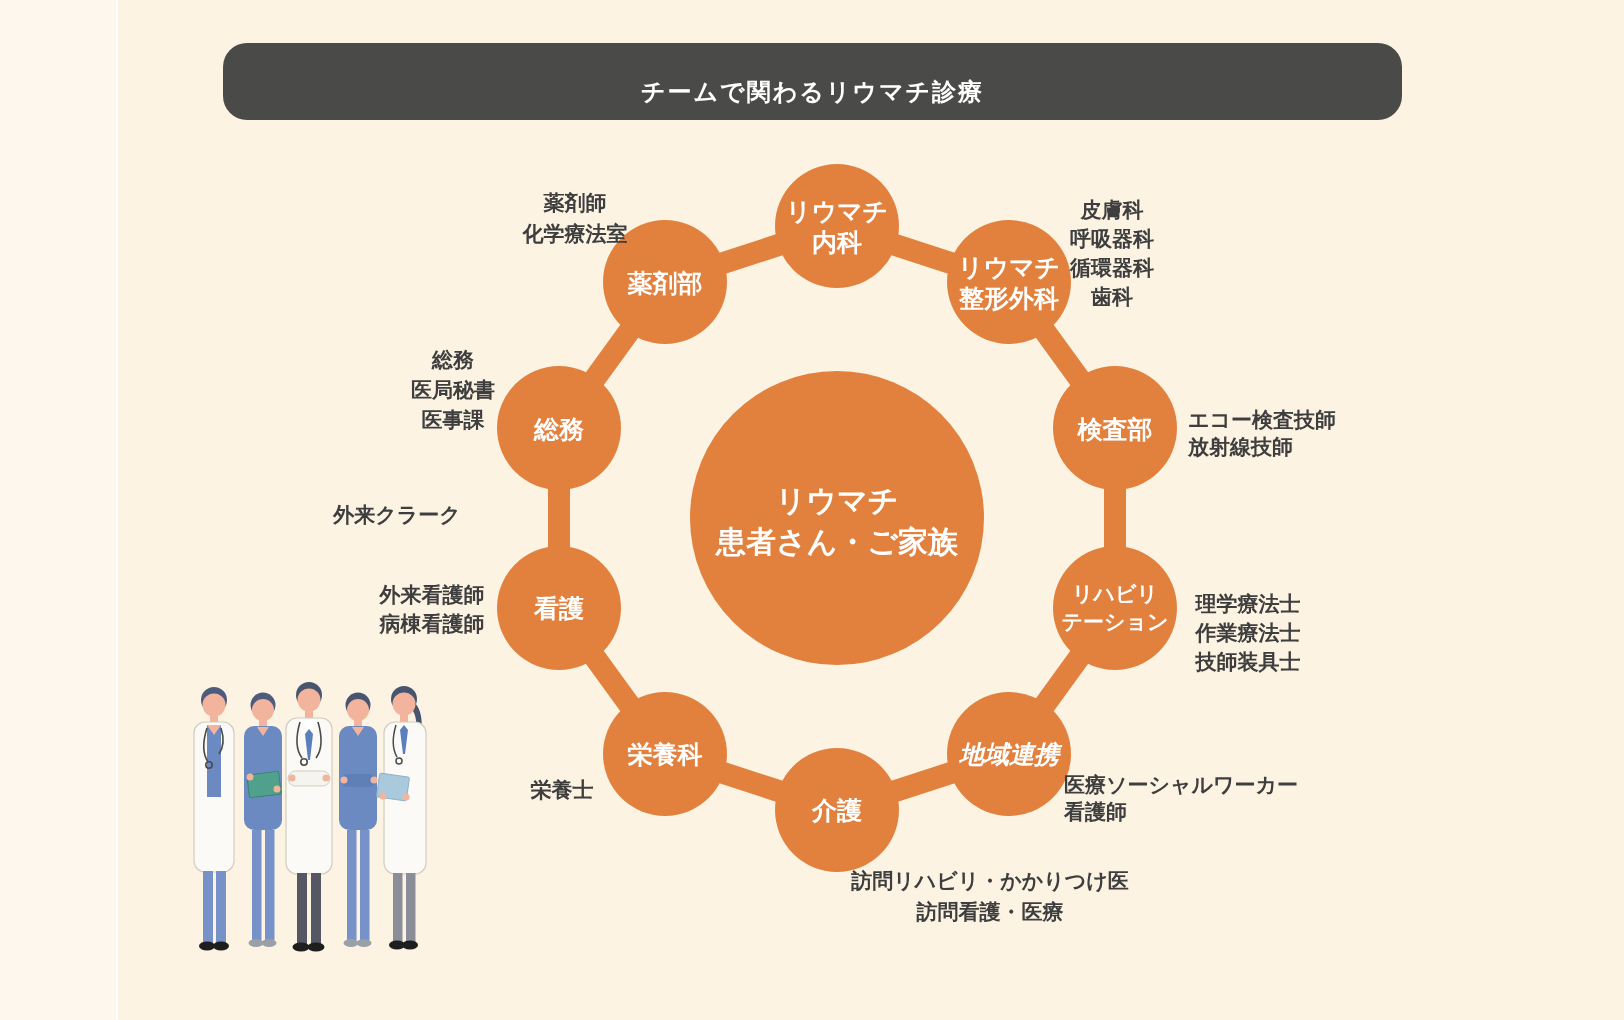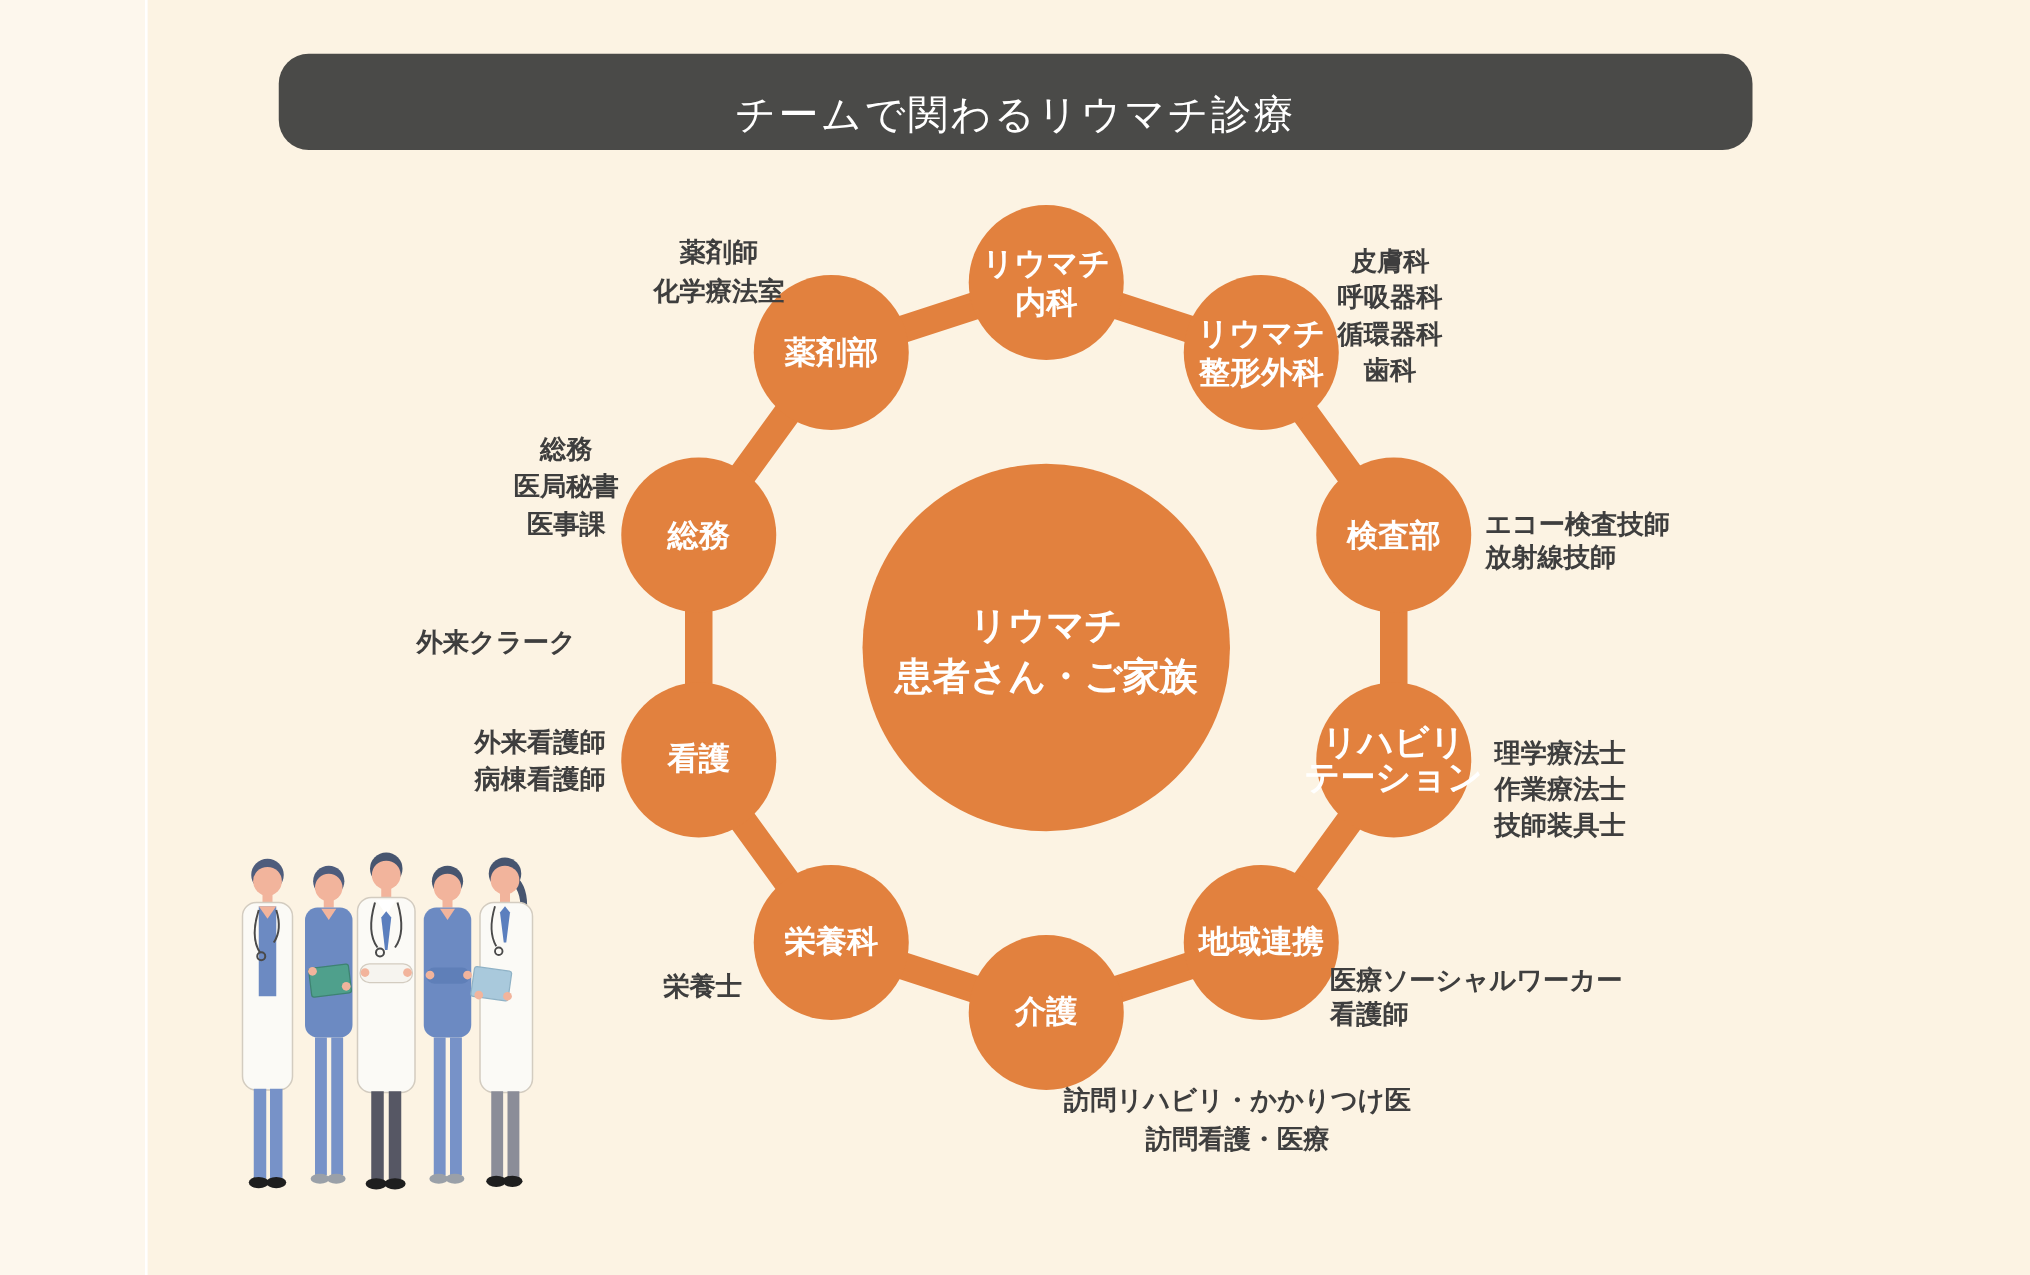"チームで関わるリウマチ診療" .banner .title { font-size: 32px -> 24px; font-weight: normal -> bold }
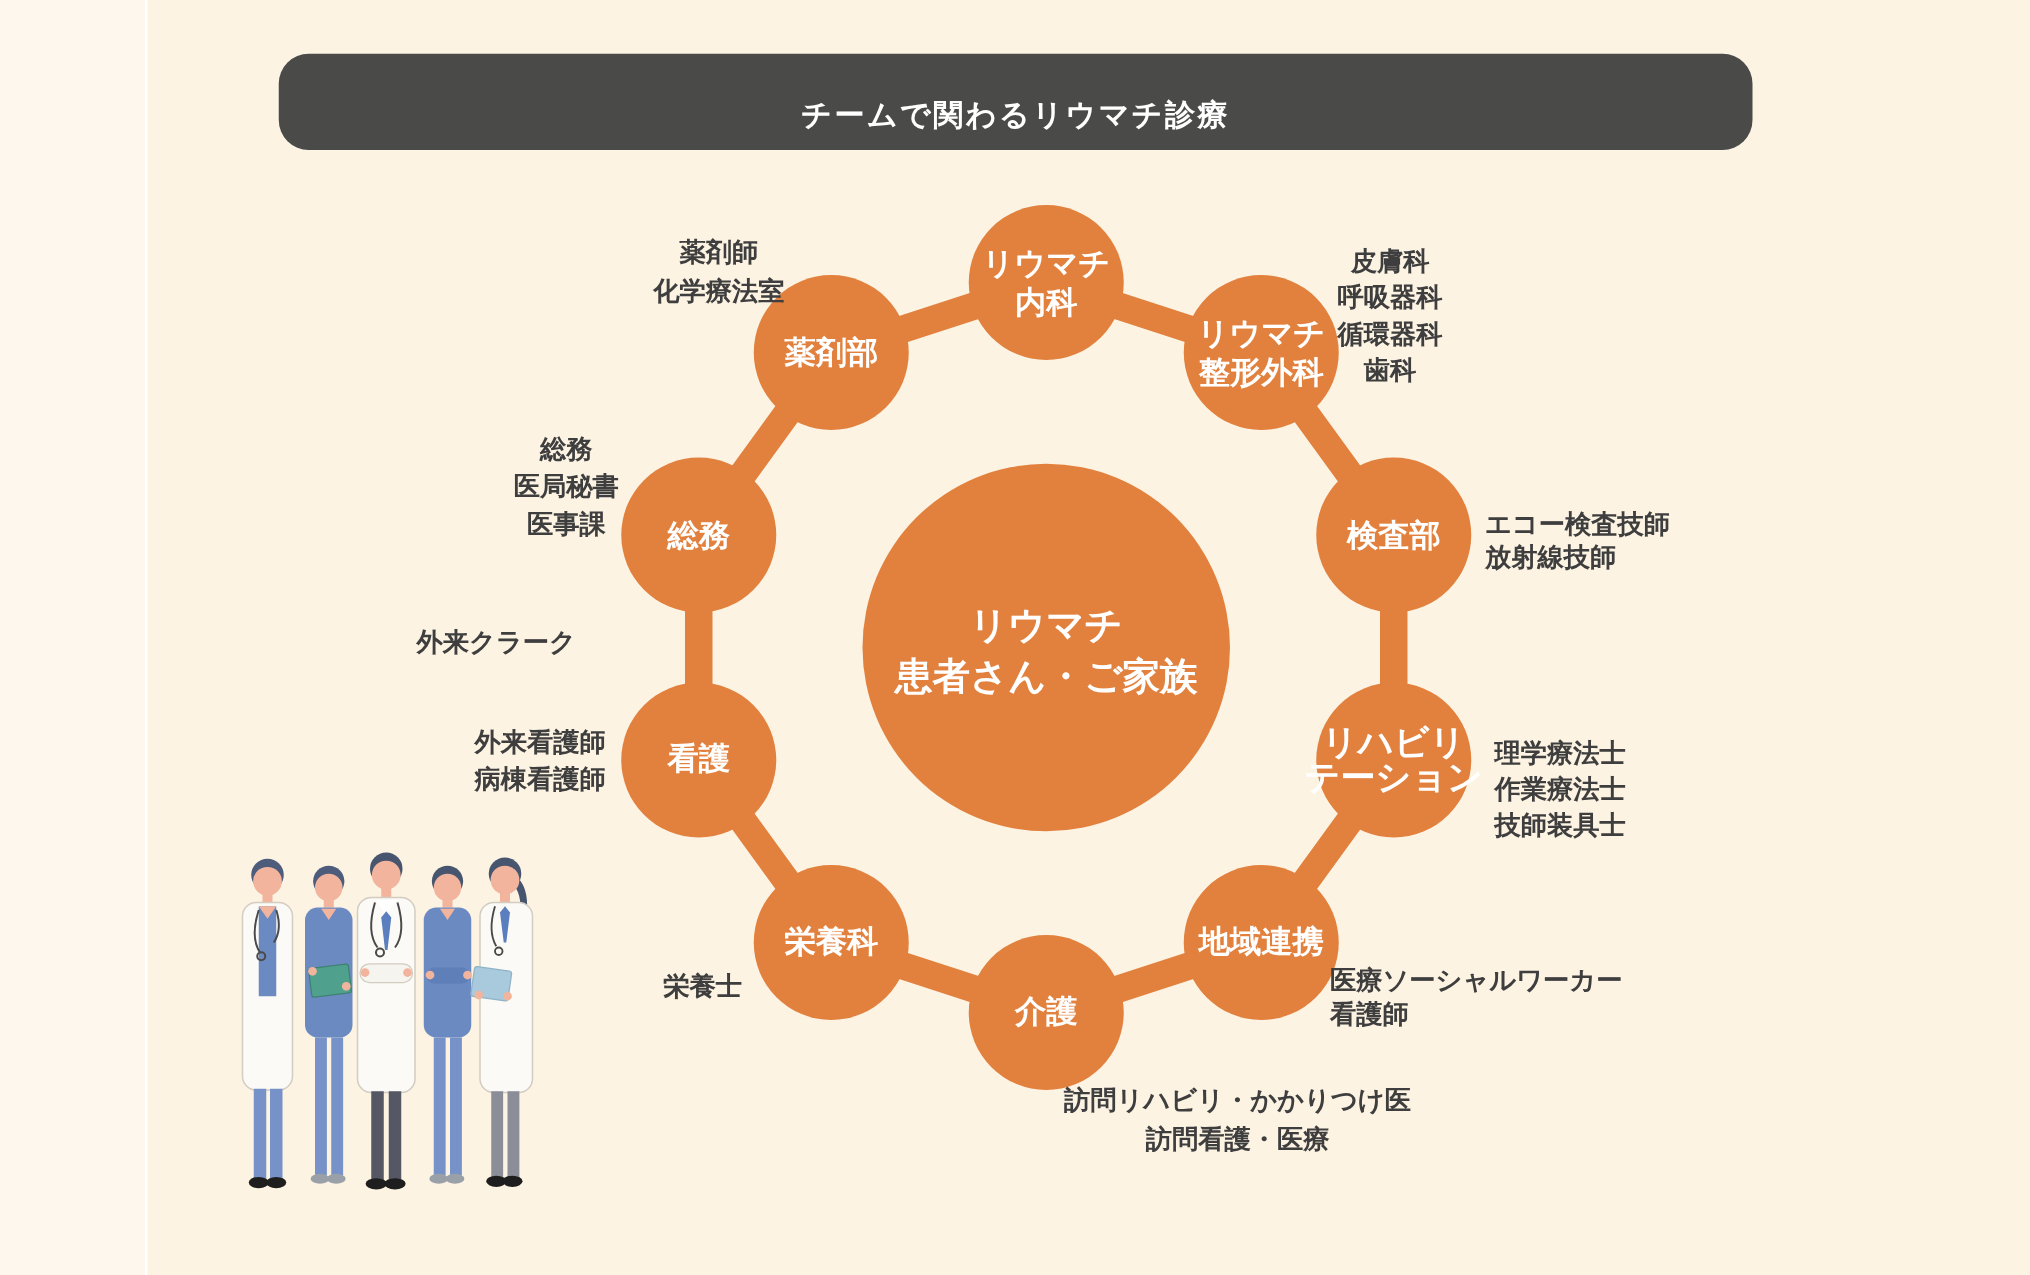"リハビリ" .node-label.small { font-size: 28px -> 21px }
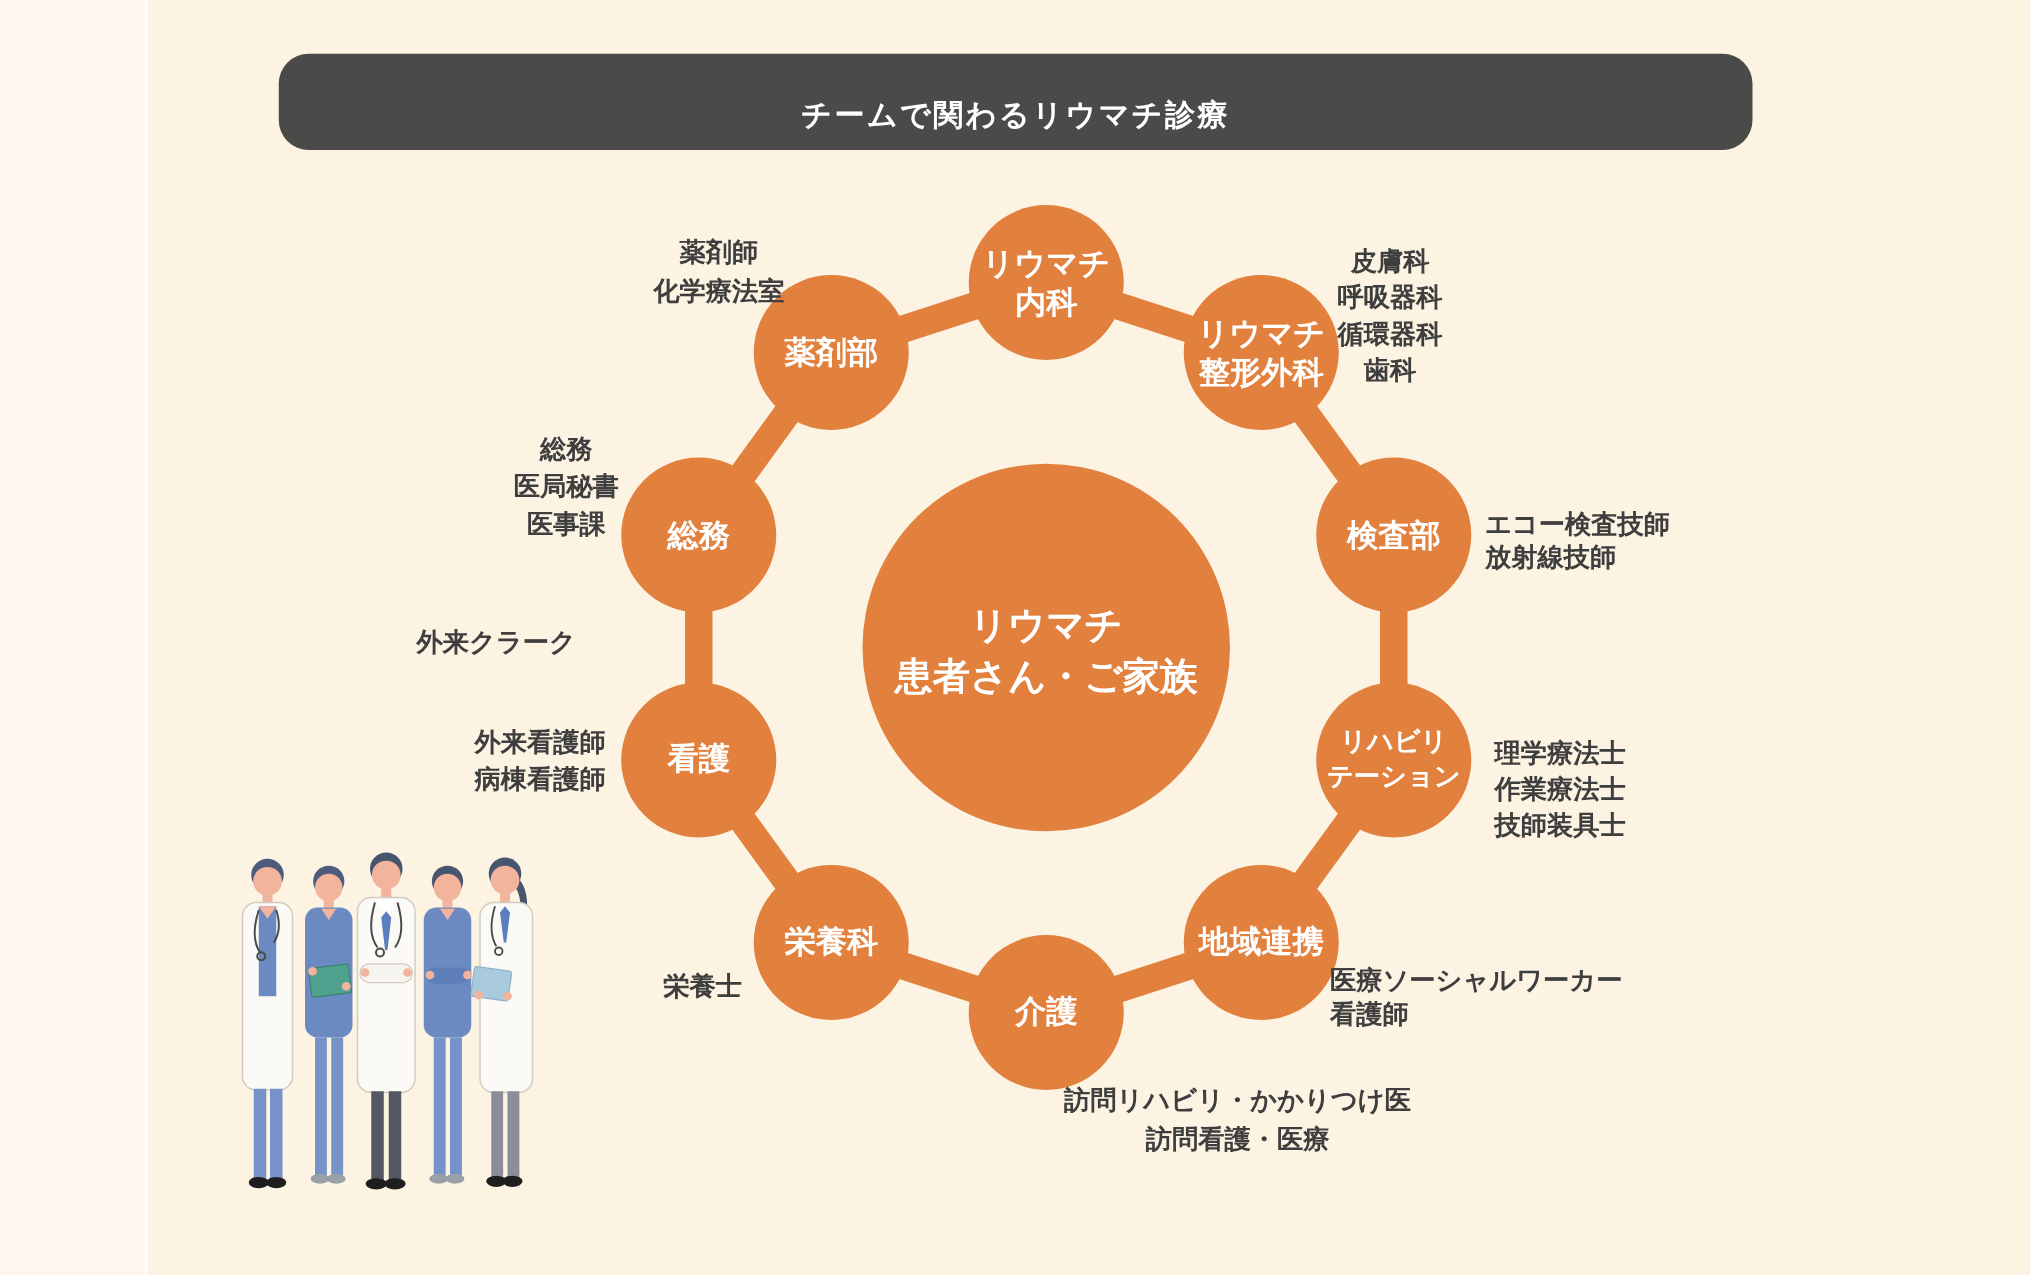"地域連携" div.node-label { font-style: none -> italic }
